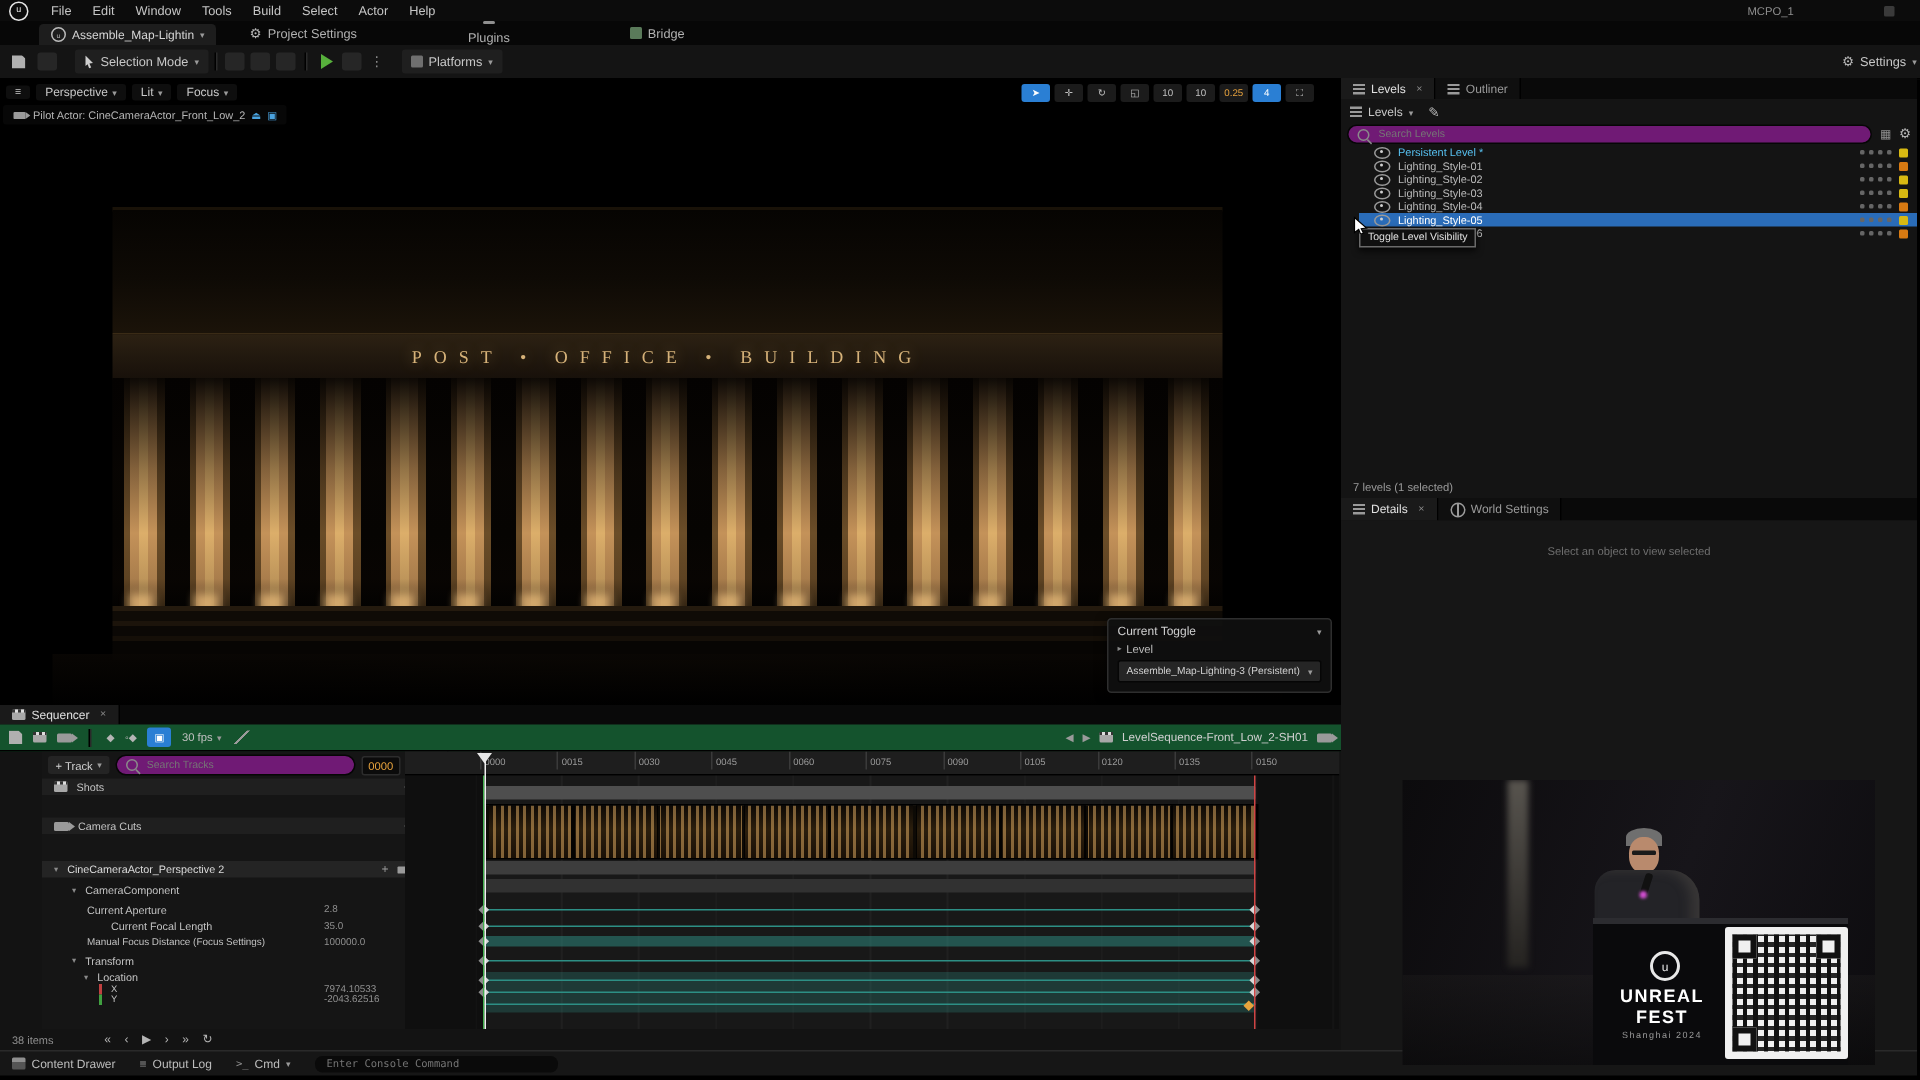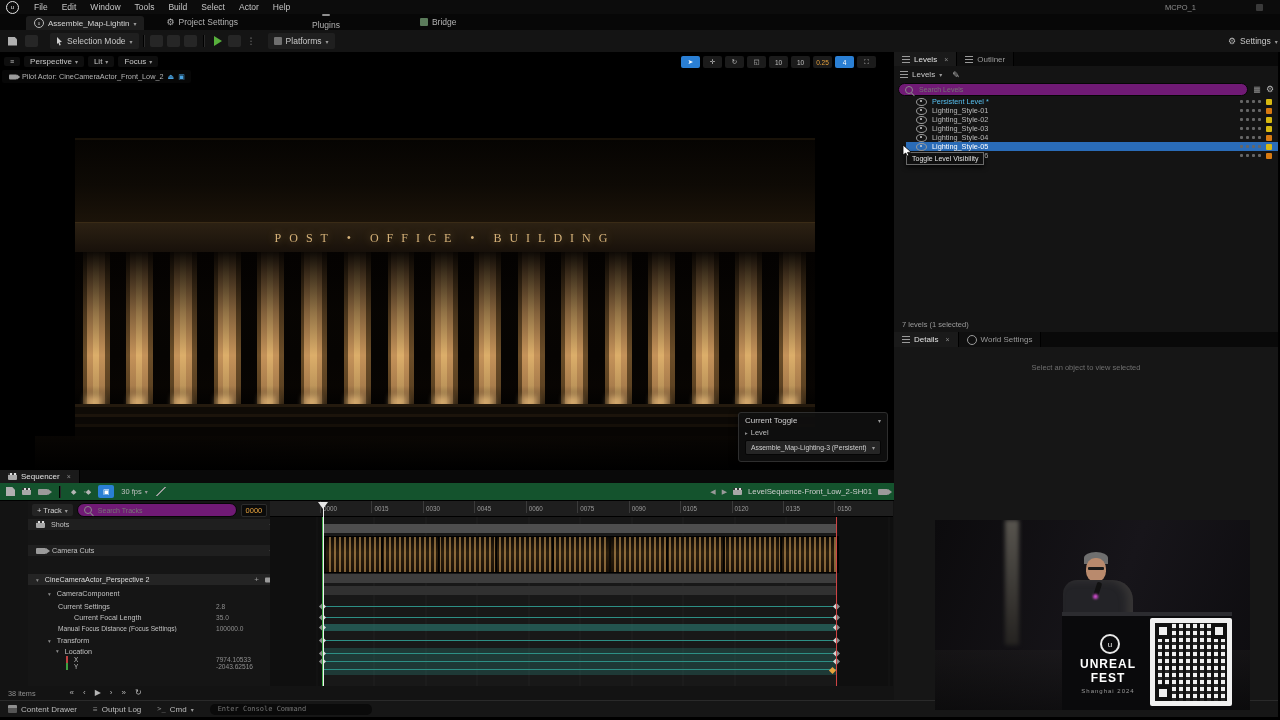"Current Settings" span { text: Settings -> Aperture }
